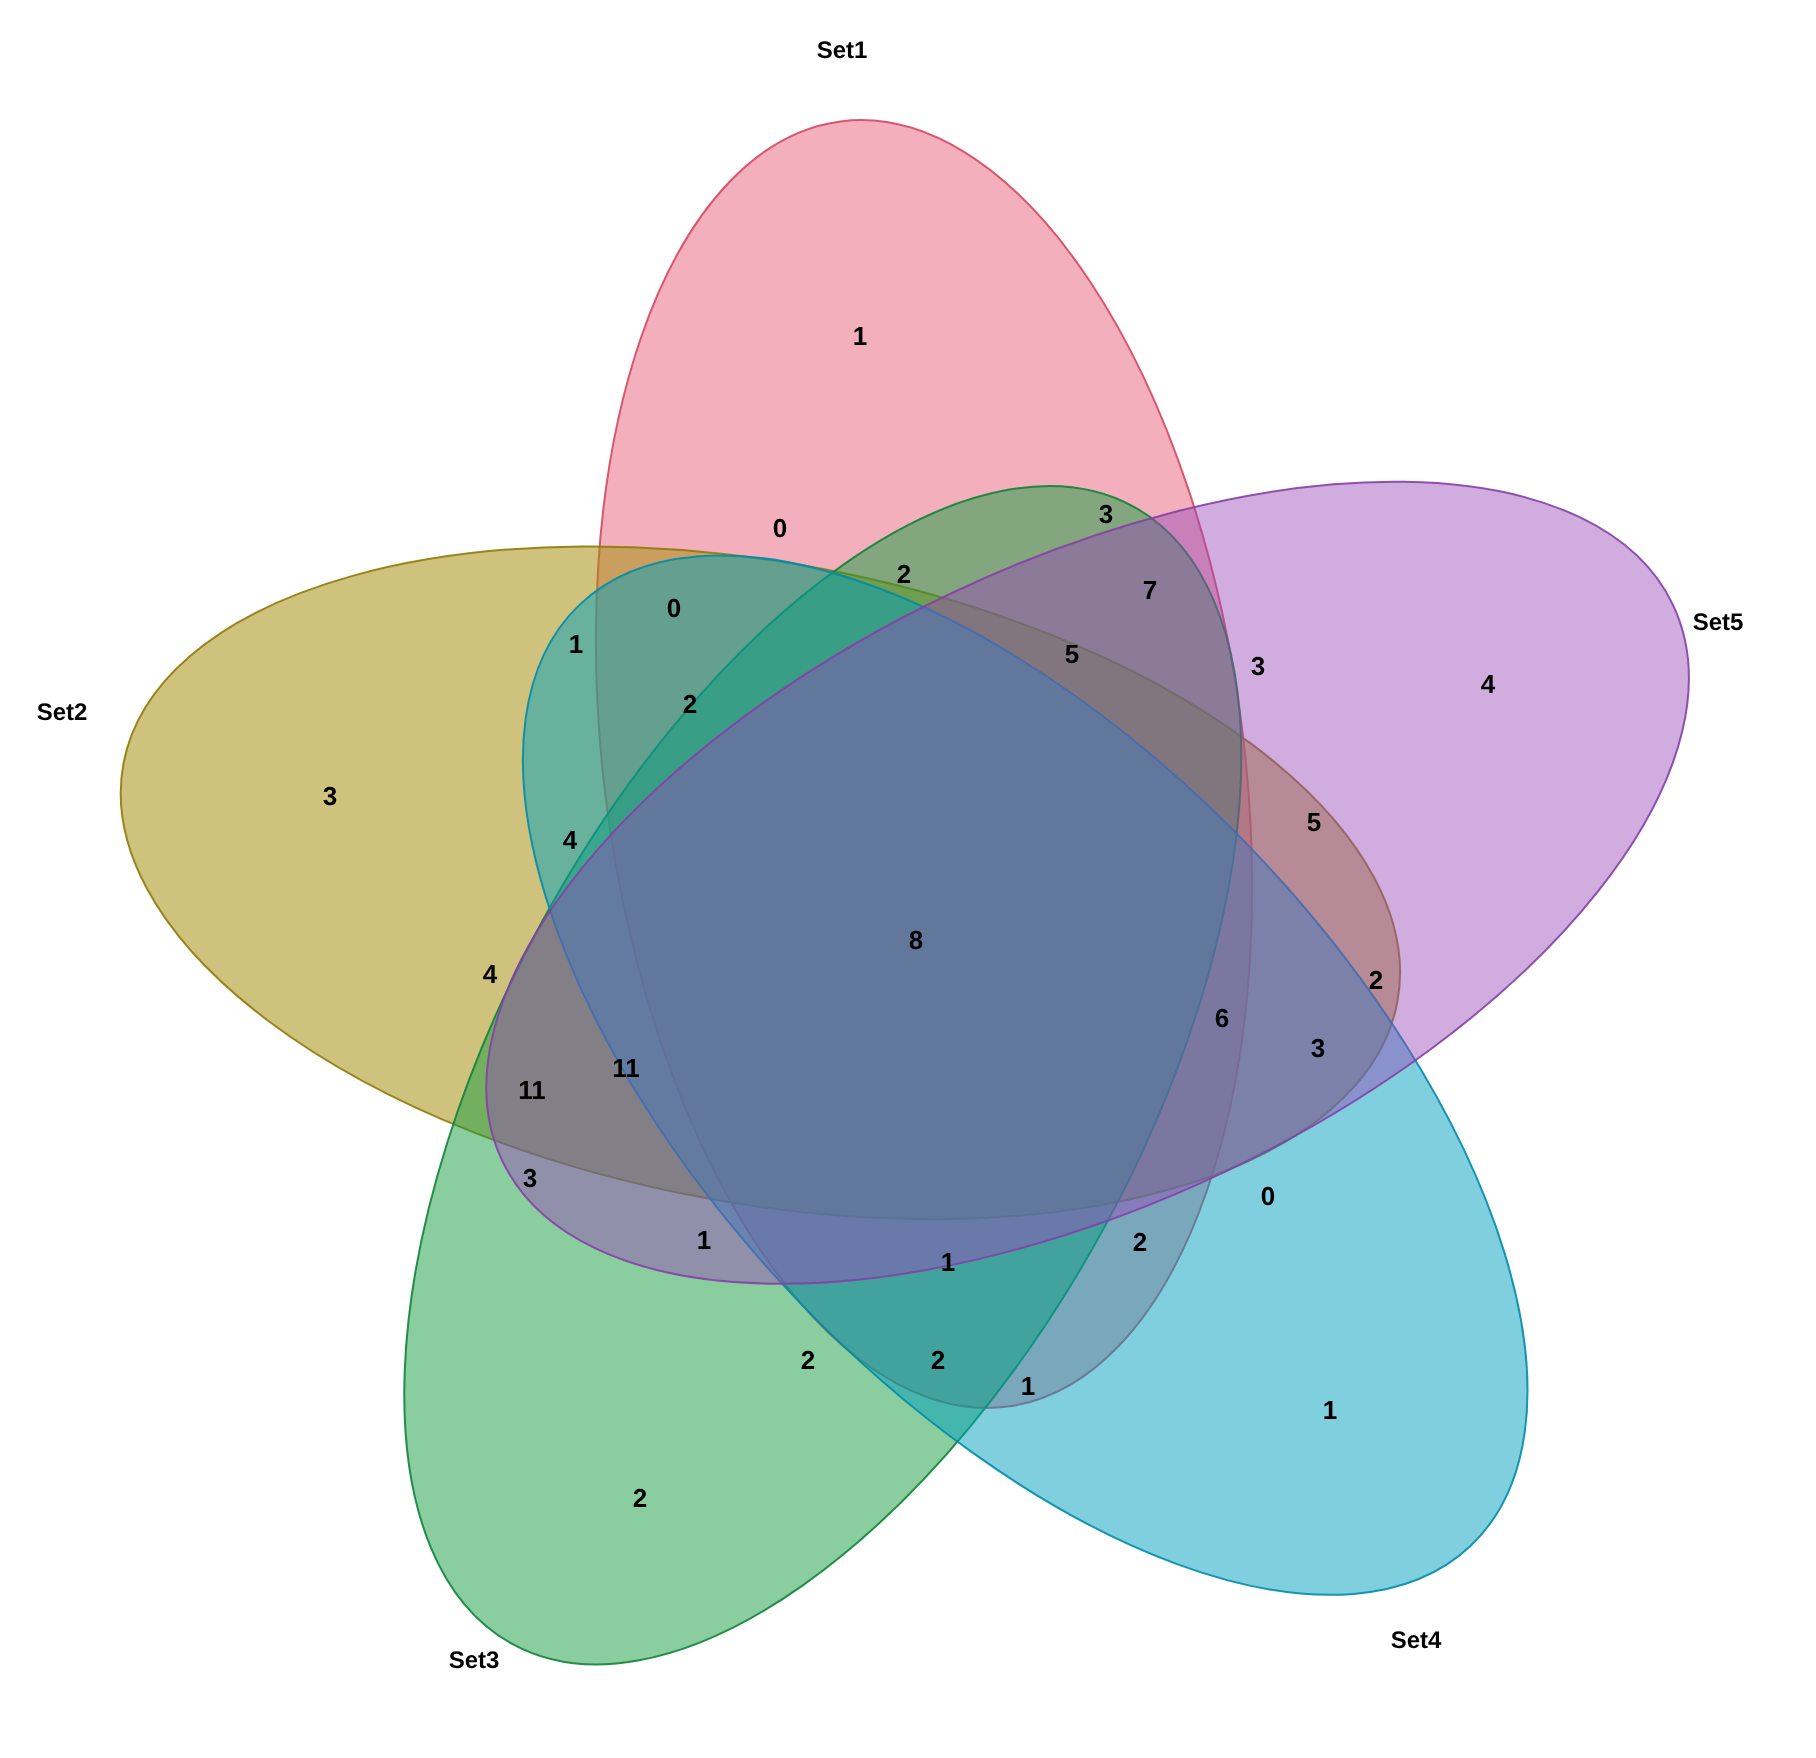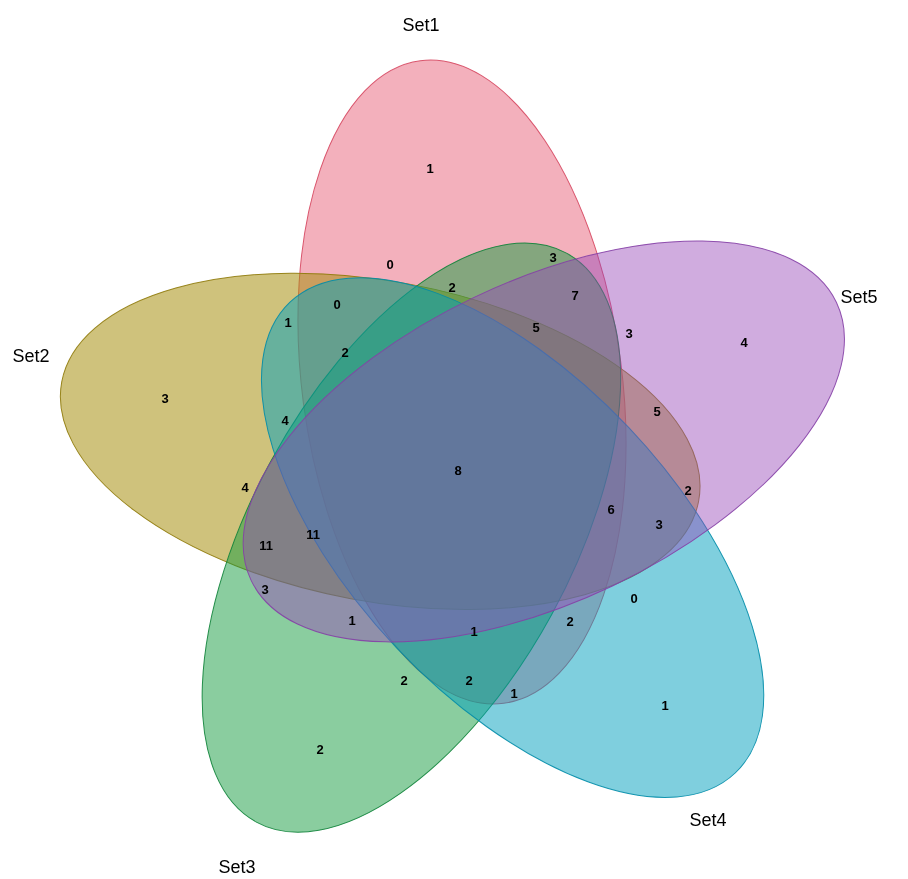"Set1" .set-label { font-size: 18px -> 12px; font-weight: normal -> bold }
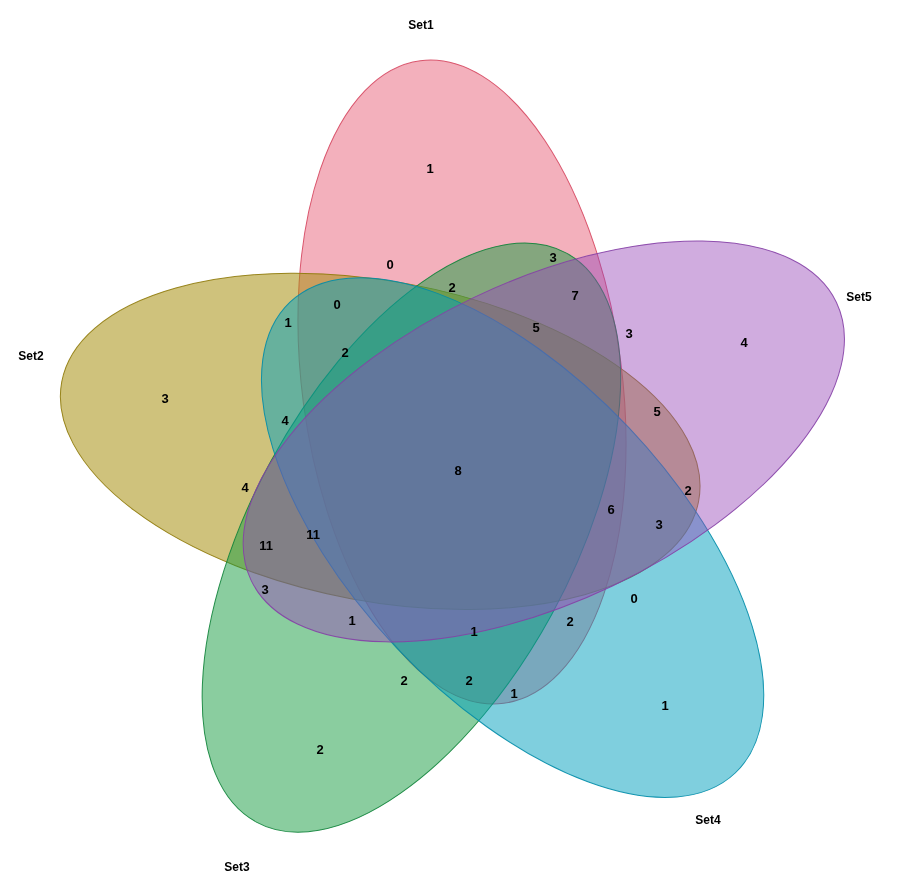"Set5" div.set-label { top: 297px -> 311px }
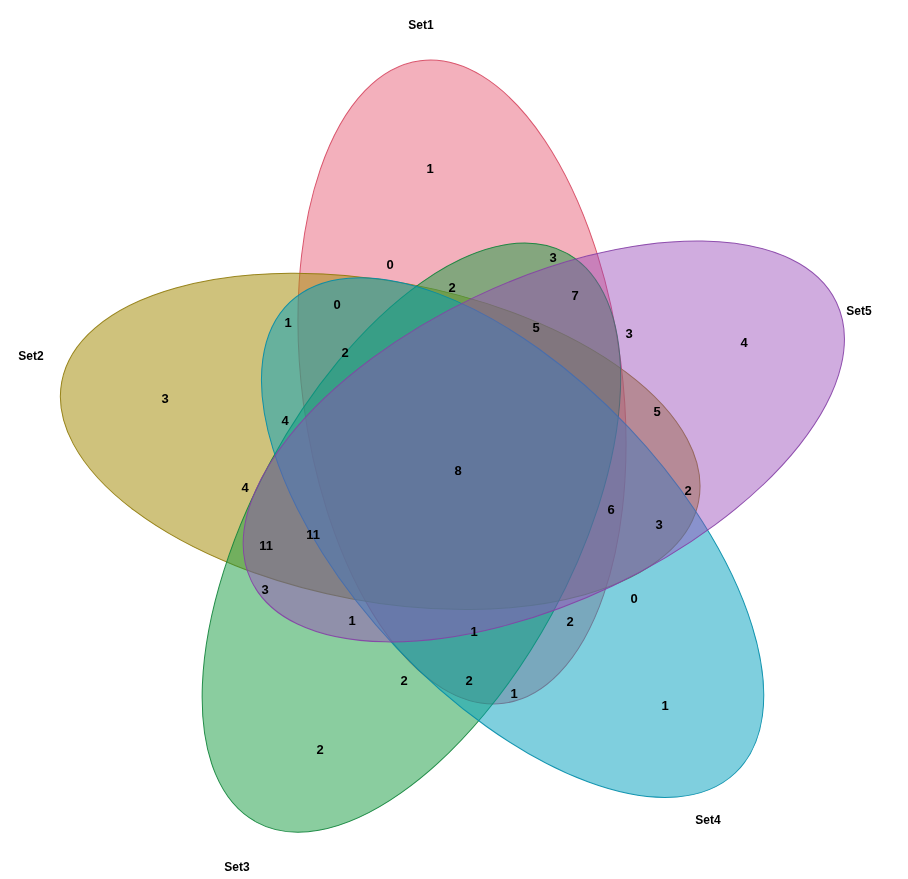"Set3" div.set-label { top: 867px -> 830px }
